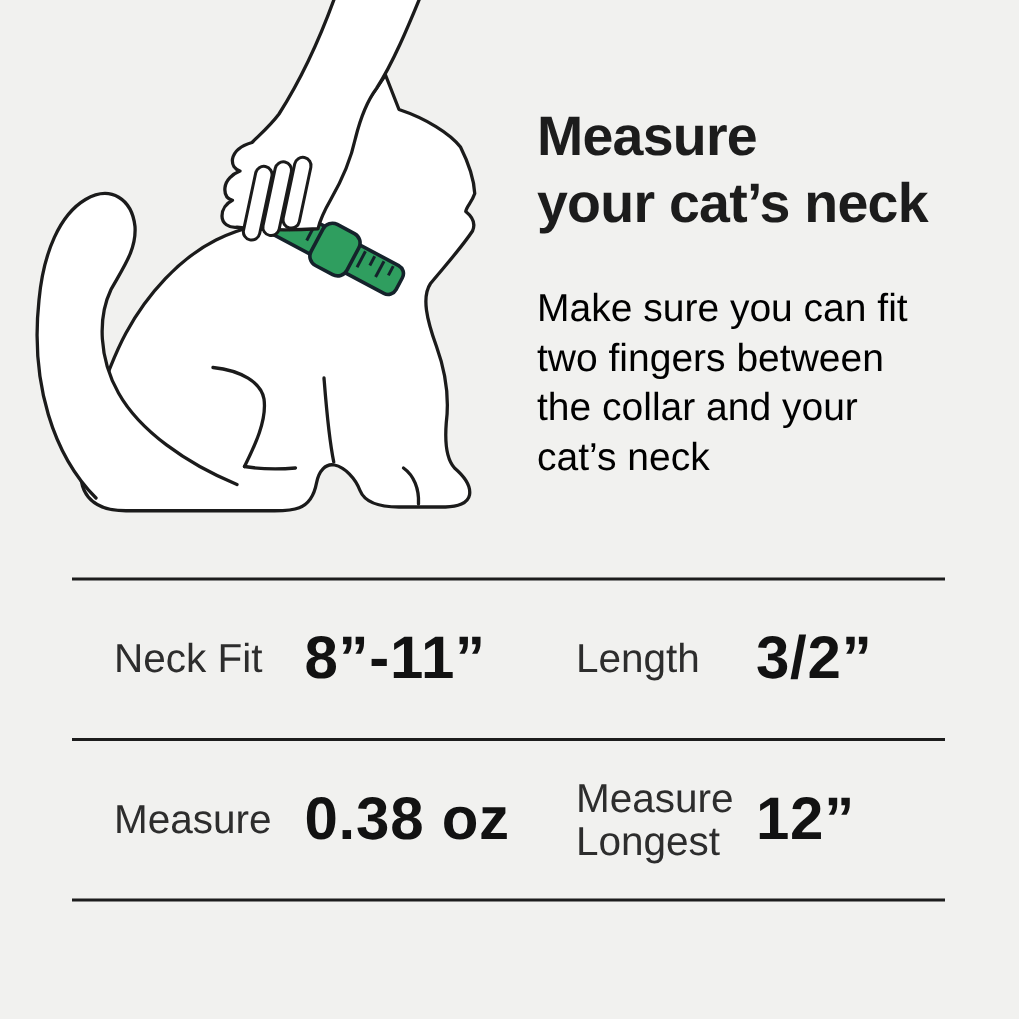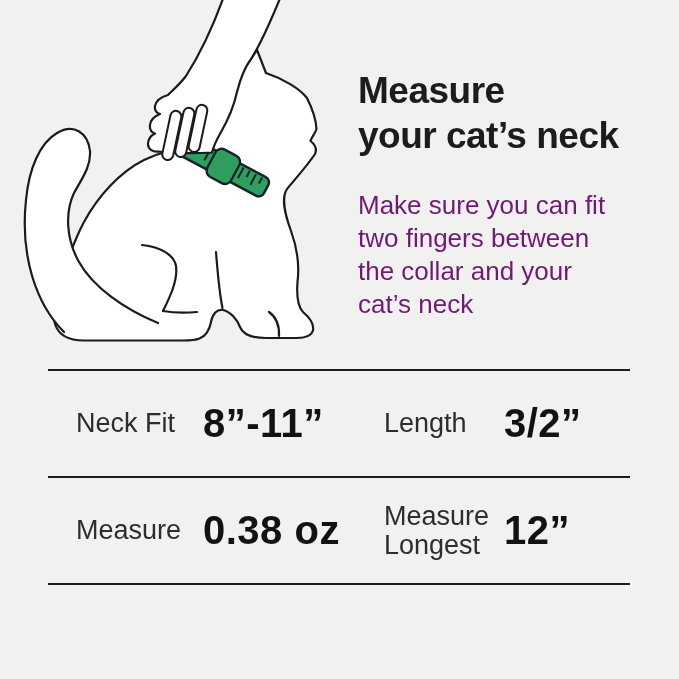"Make sure you can fit" .description { color: #701a75 -> #000000 }
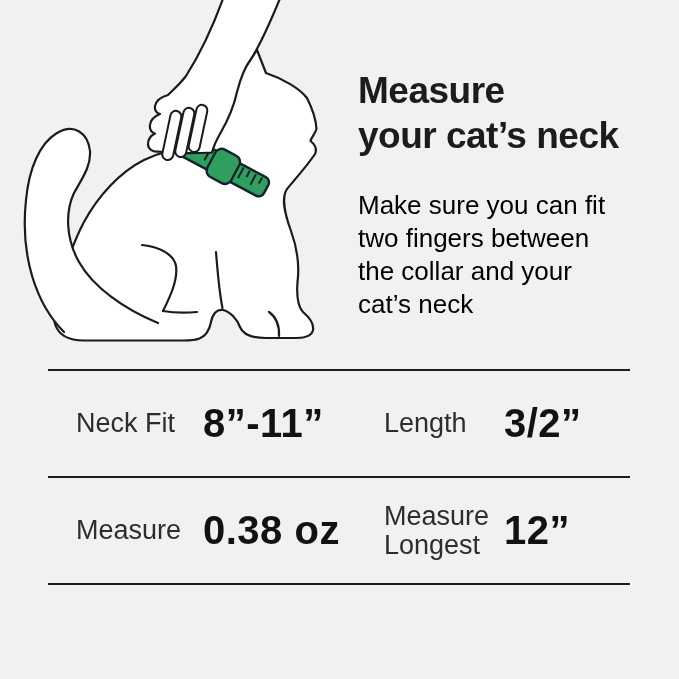"Neck Fit" .spec { top: 369px -> 385px }
